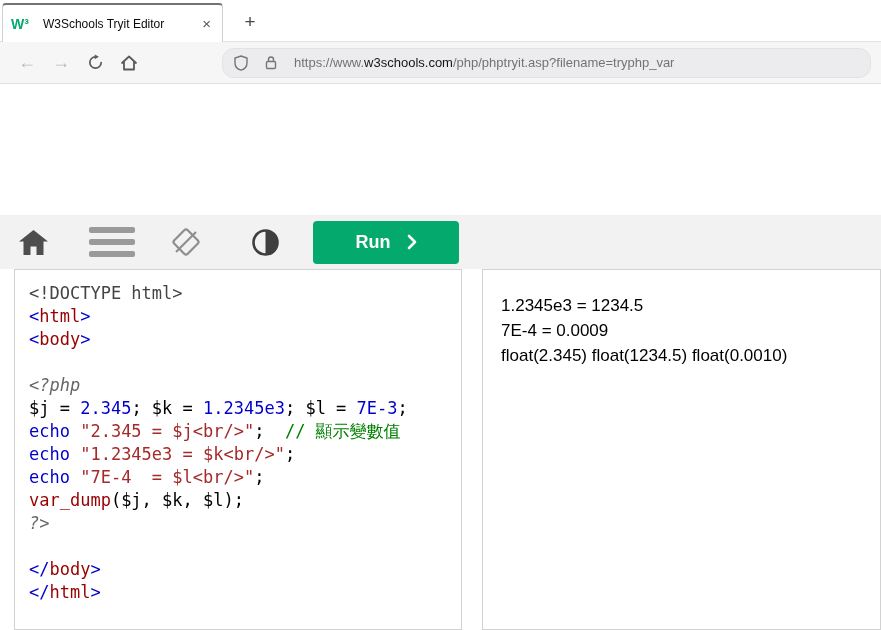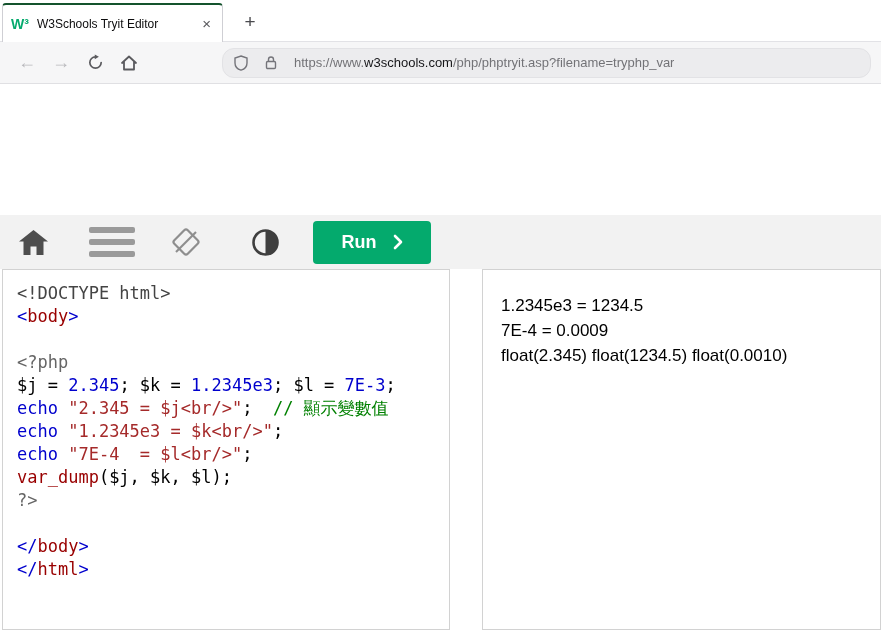"W³" .tab { border-top: 2px solid #14532d -> 2px solid #737373; gap: 8px -> 14px }
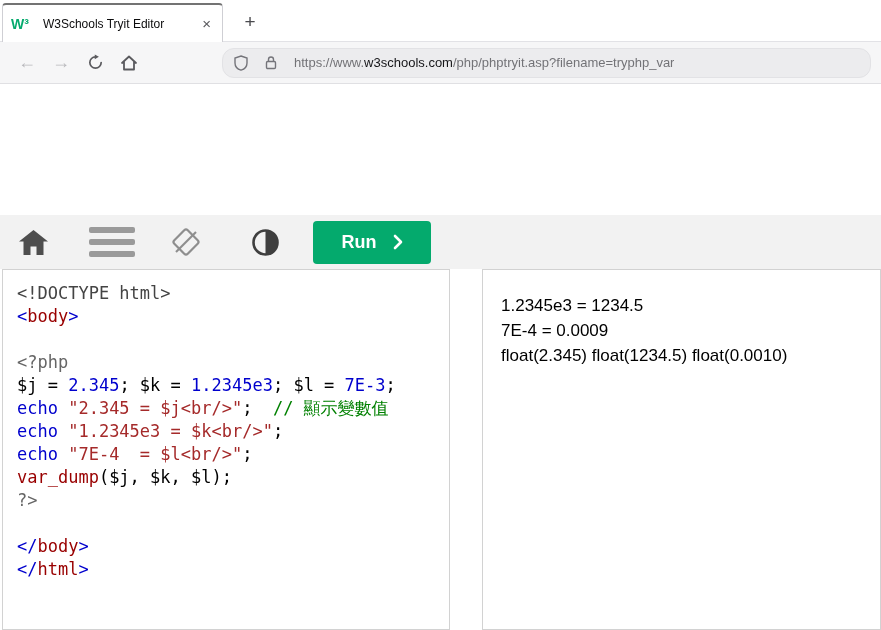"Run" .run-btn { width: 118px -> 146px }
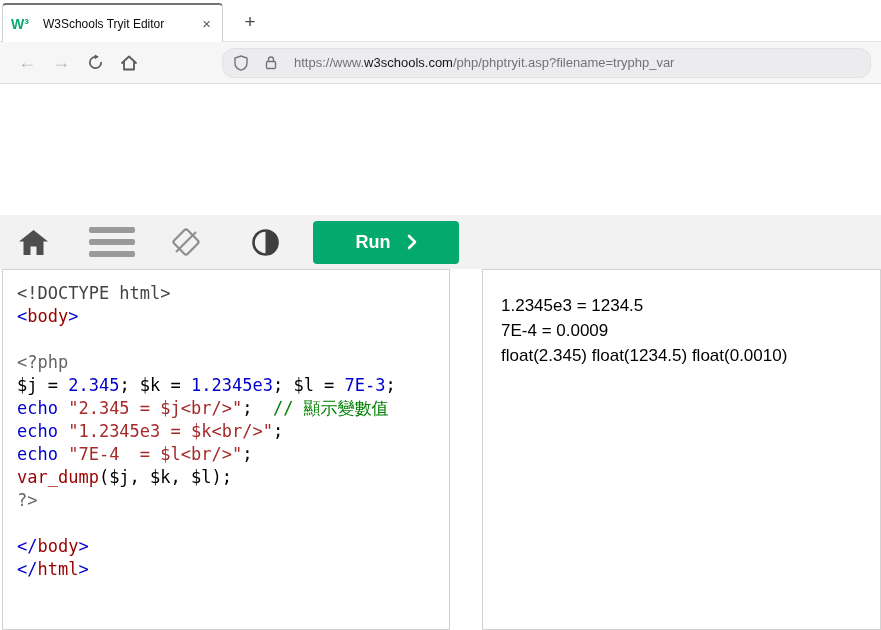"<!DOCTYPE html>" .code-panel { left: 2px -> 14px }
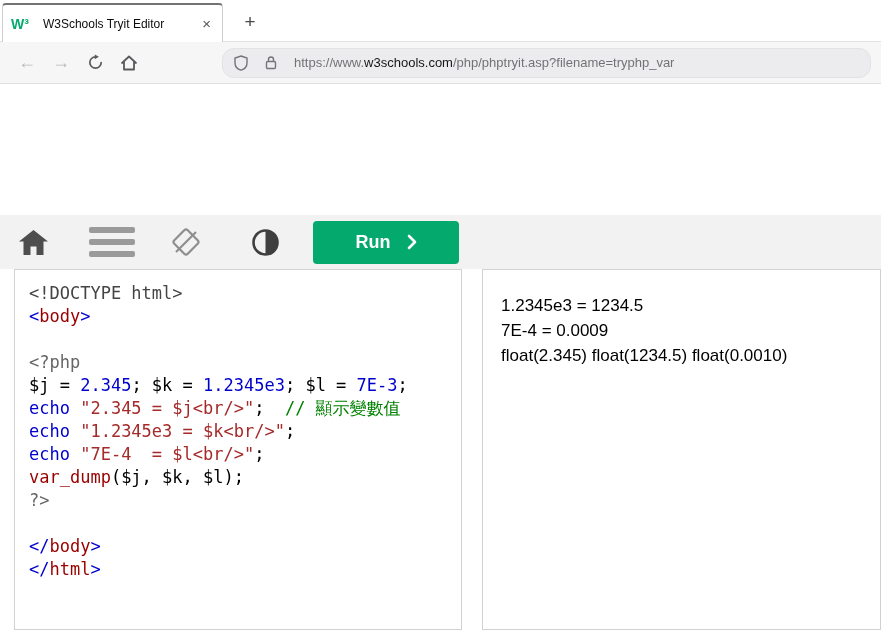"<html>" div.code-line { html: none -> <div><span>&lt;</span><span>html</span><span>&gt;</span></div> }
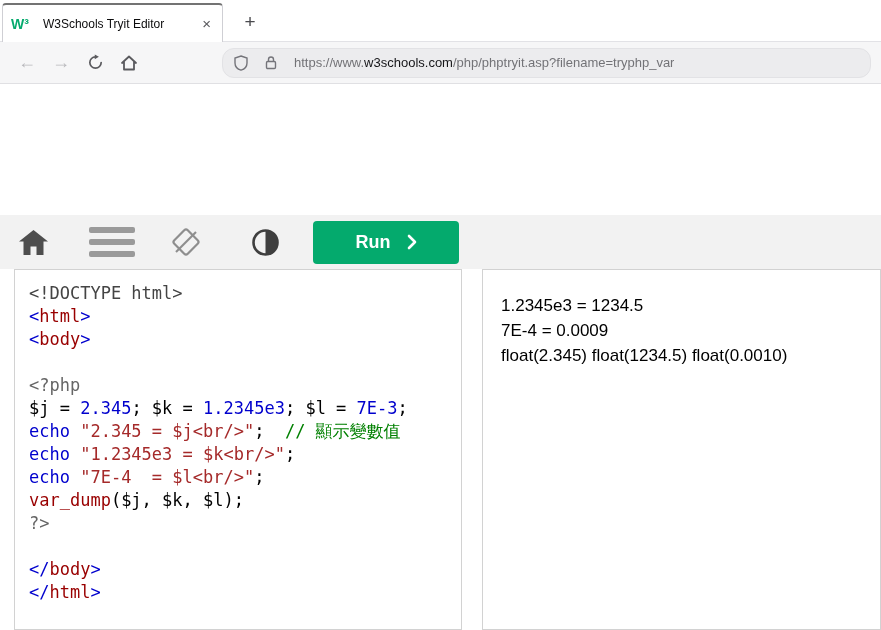"<?php" .tok-meta { font-style: none -> italic }
